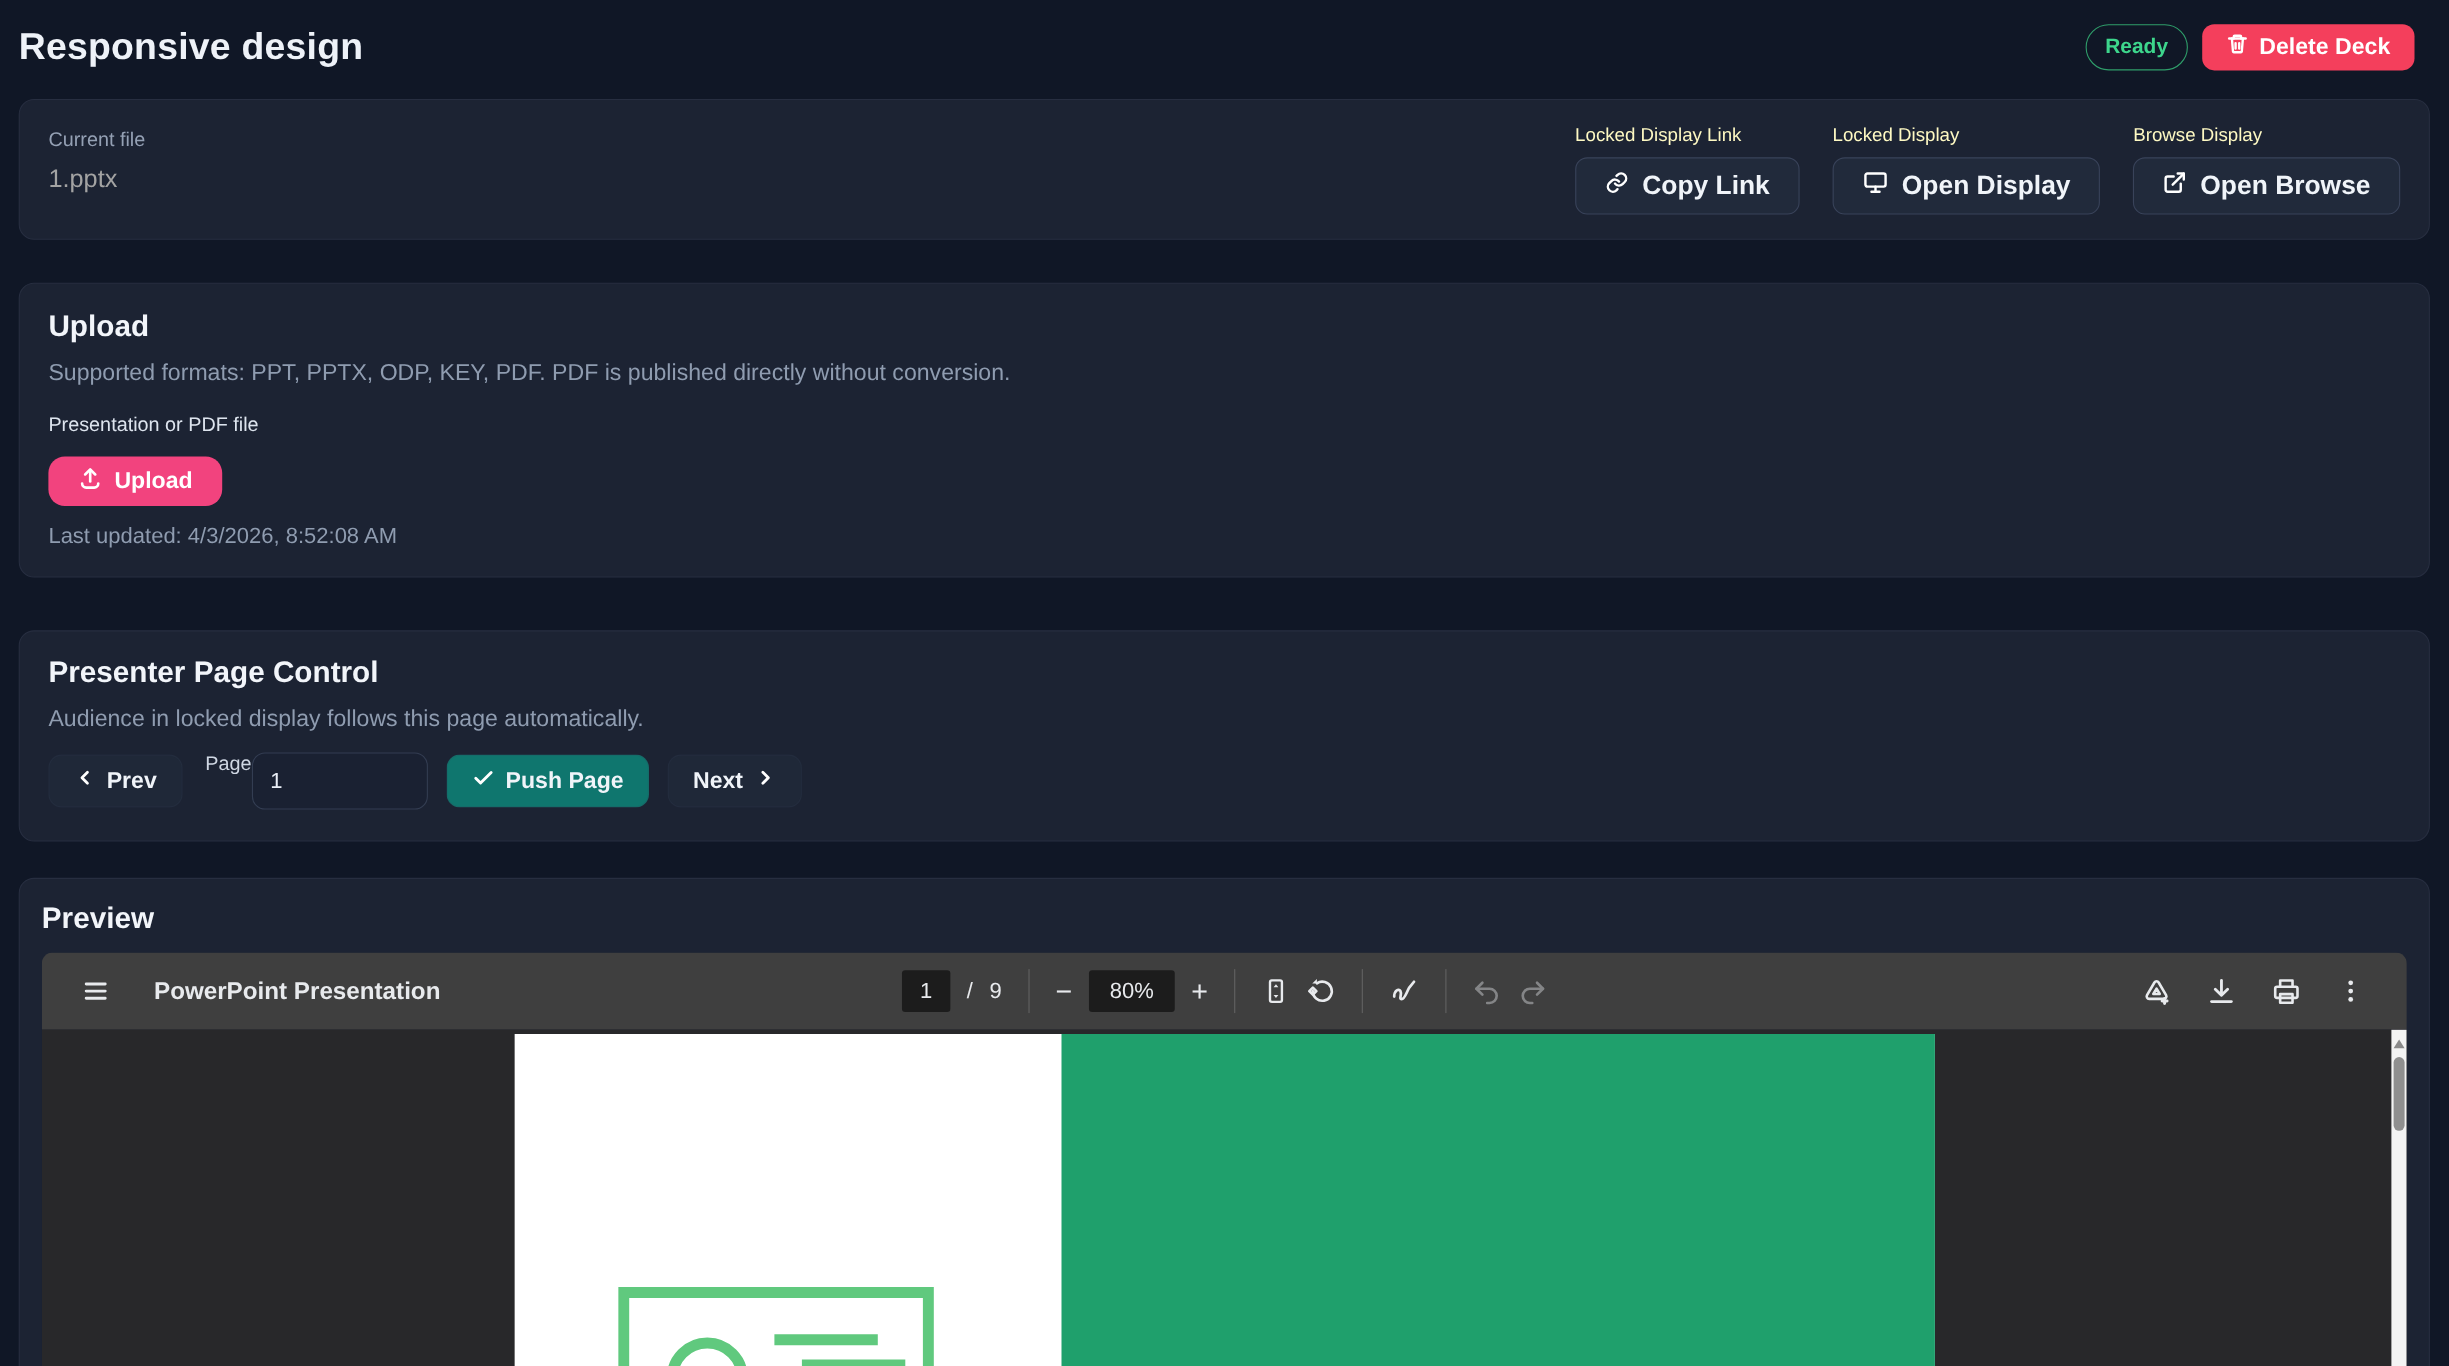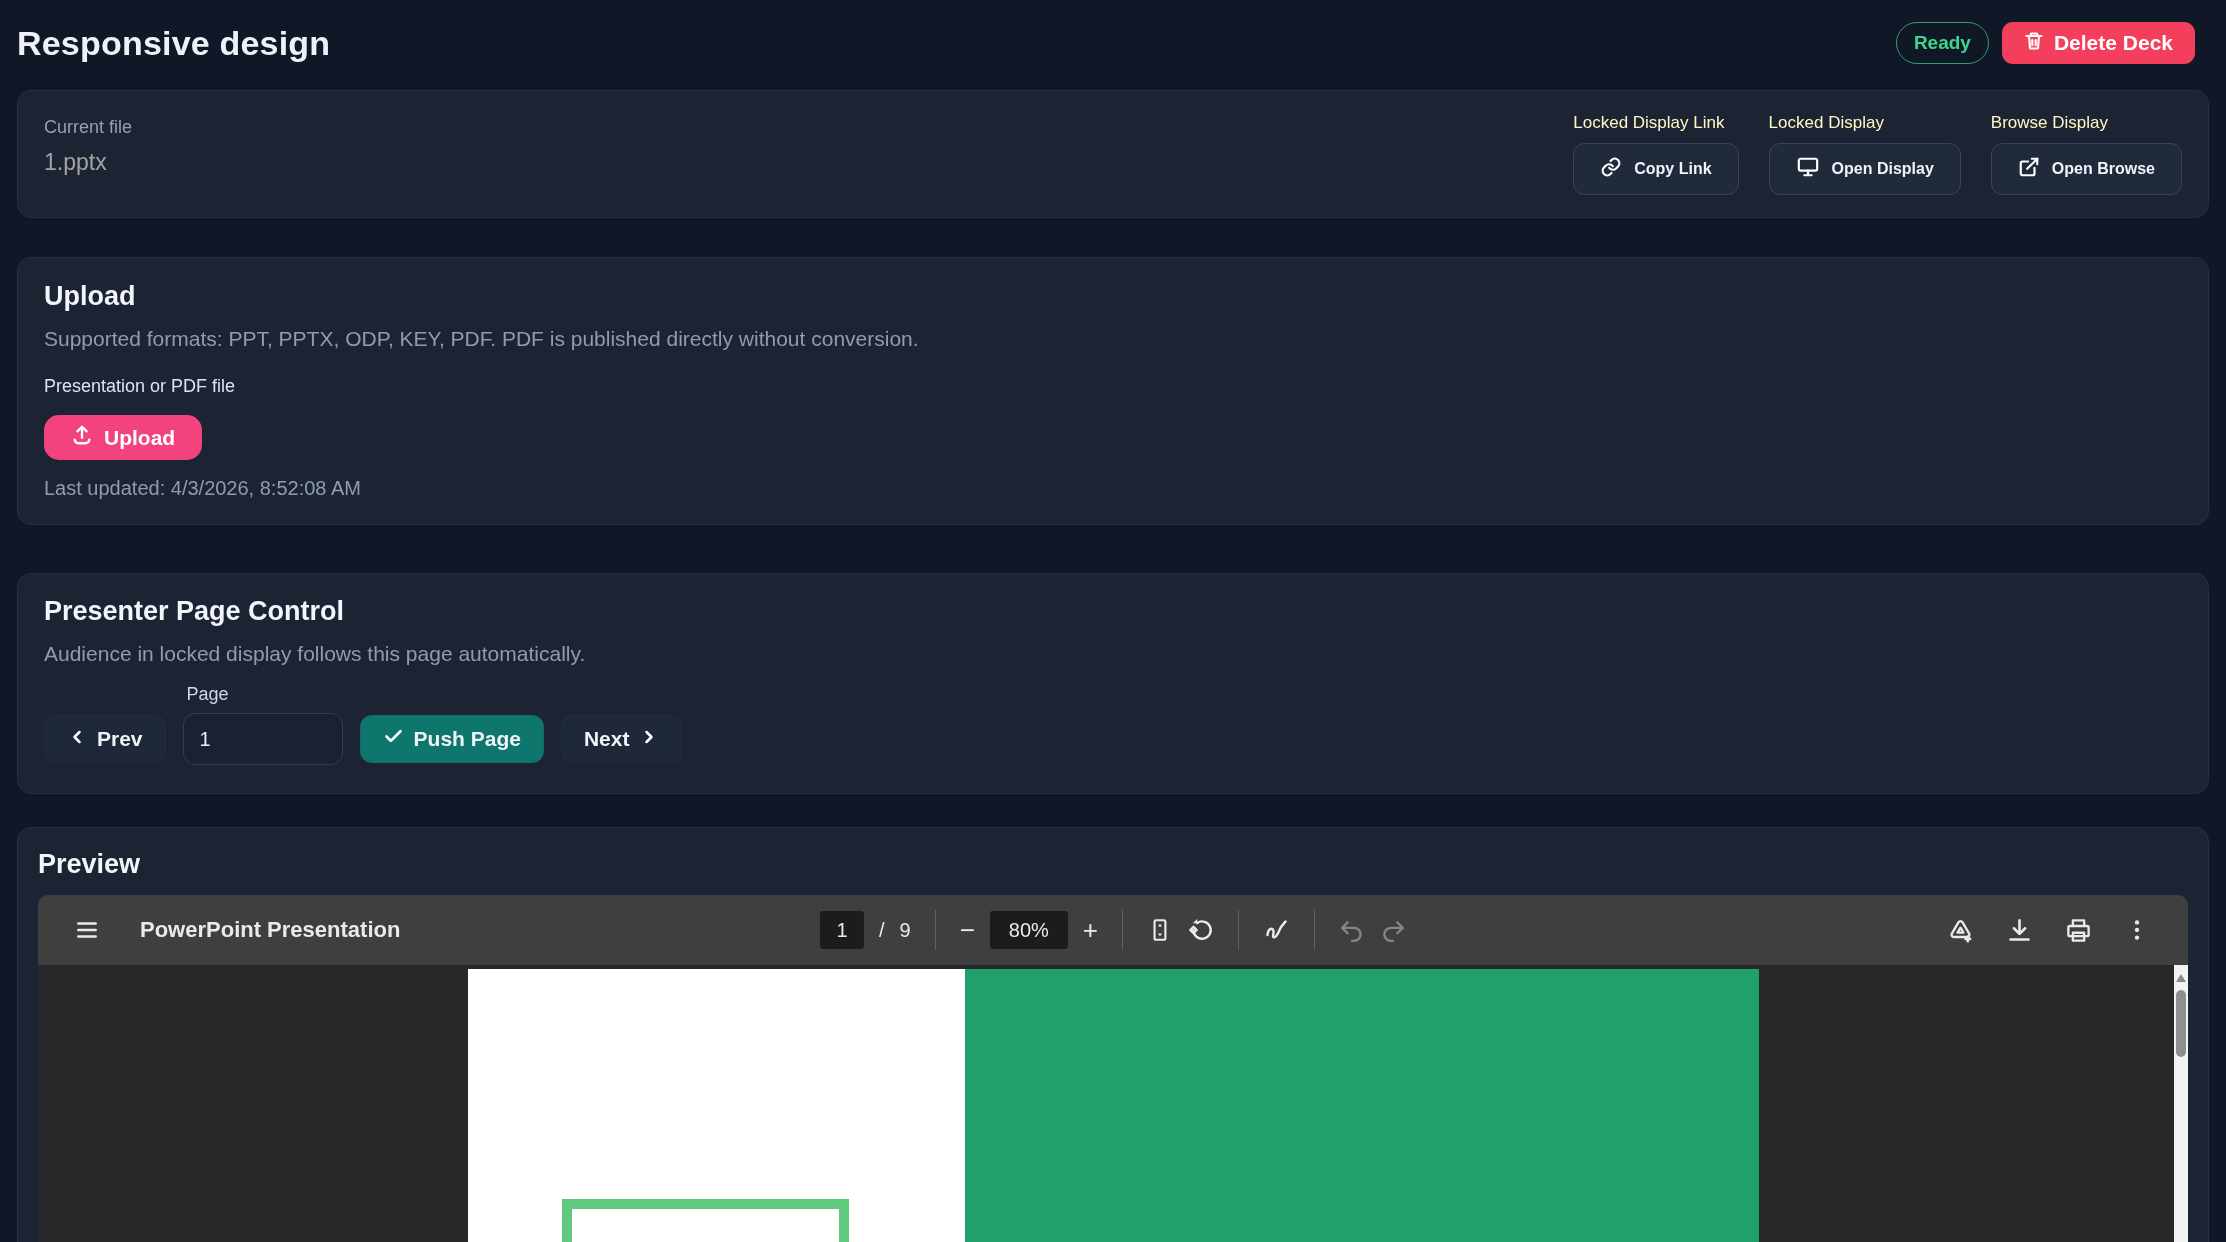"Copy Link" .dg-btn { font-size: 16px -> 24px }
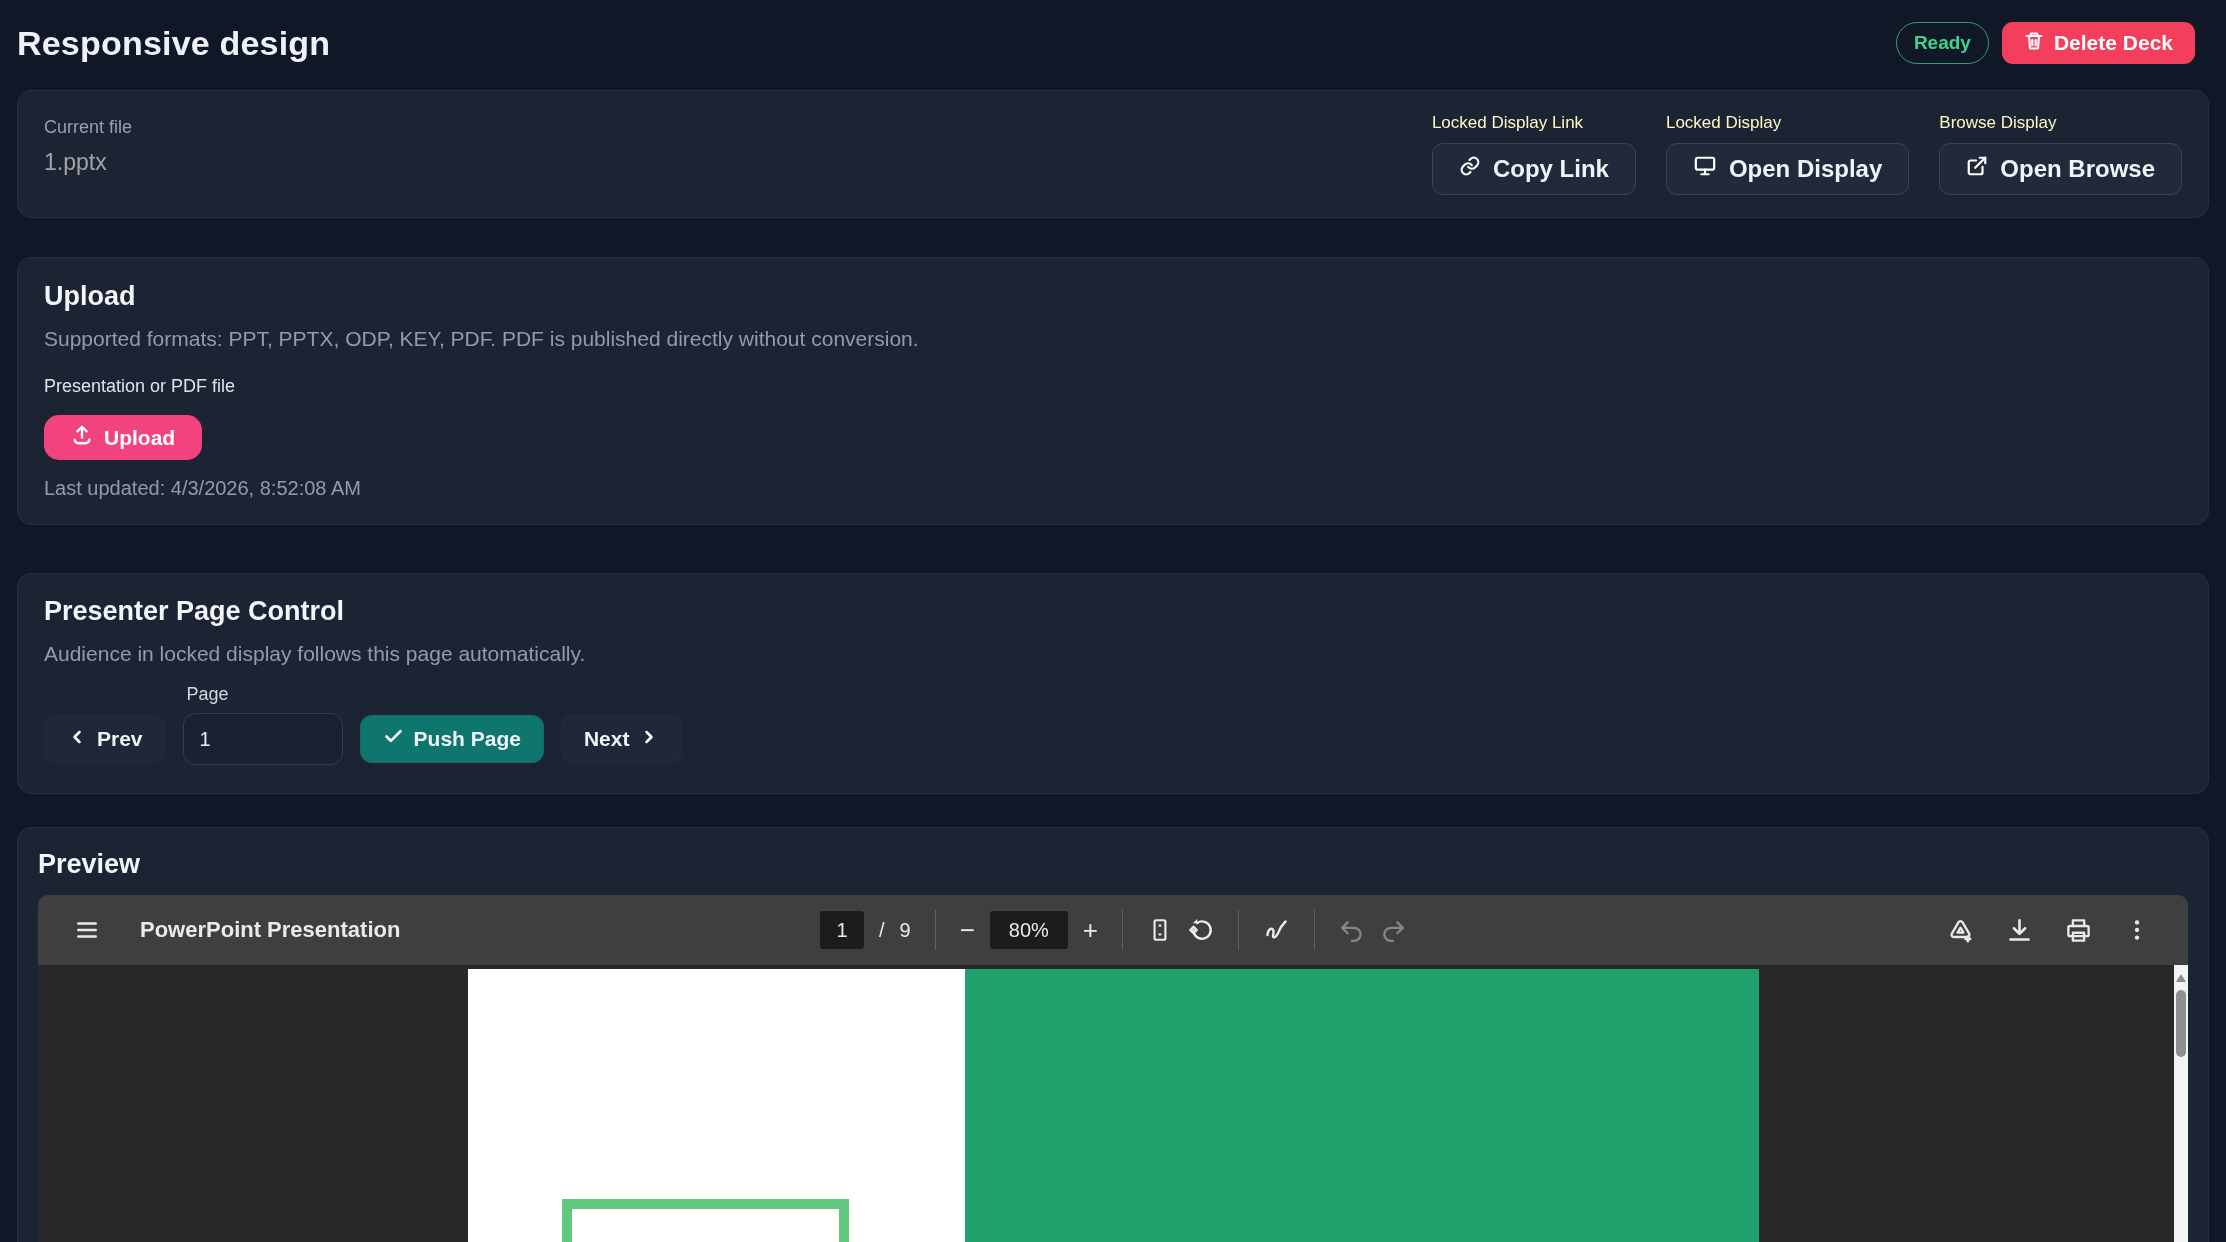"Page" .page-field { flex-direction: column -> row }
